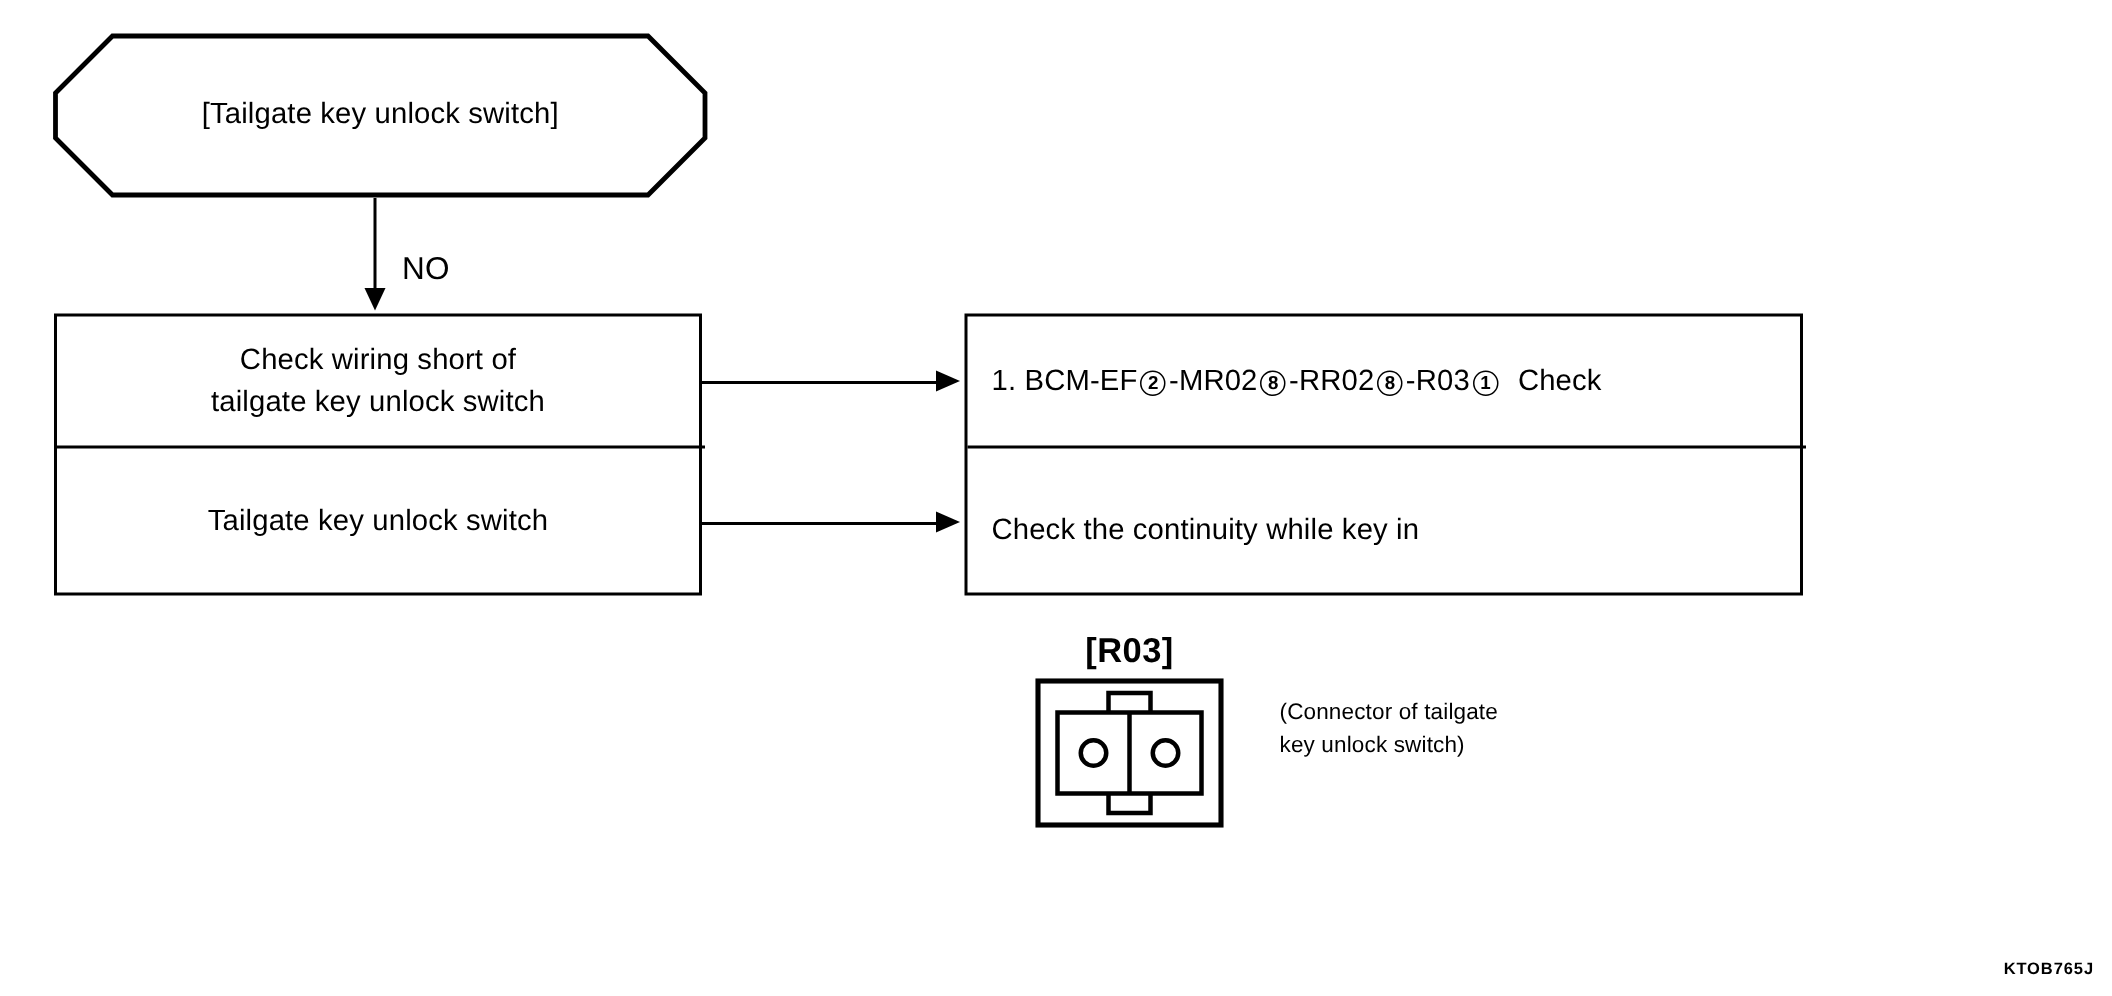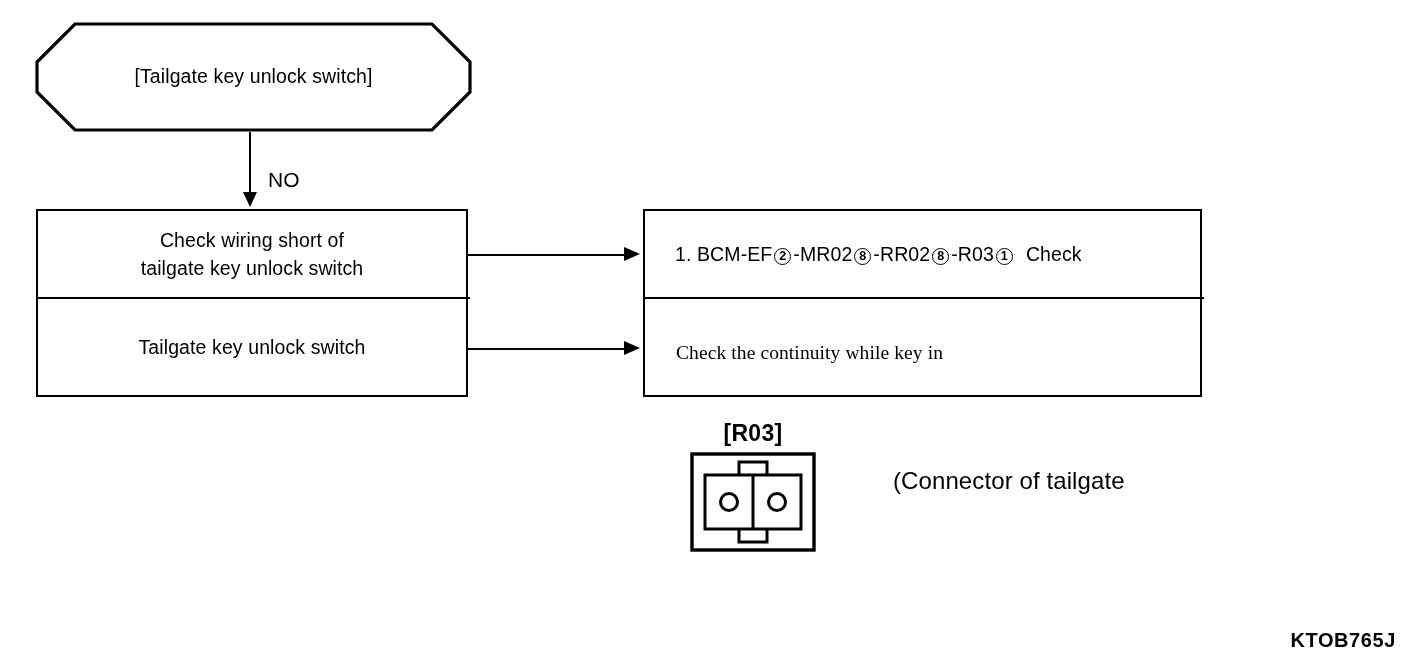"1. BCM-EF 2 -MR02 8" div.box-cell { padding-left: 30px -> 16px }
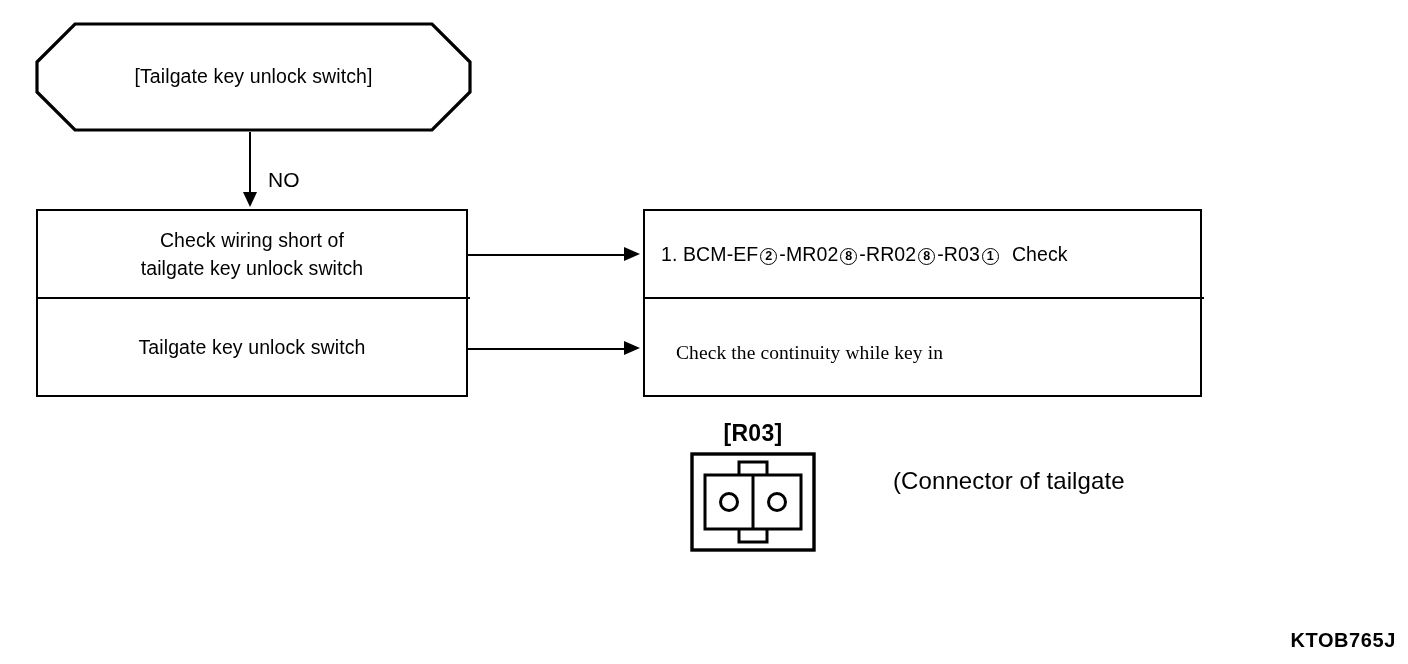"Check the continuity while key" div.box-cell { font-family: Liberation Serif, serif -> none; padding-left: 31px -> 16px }
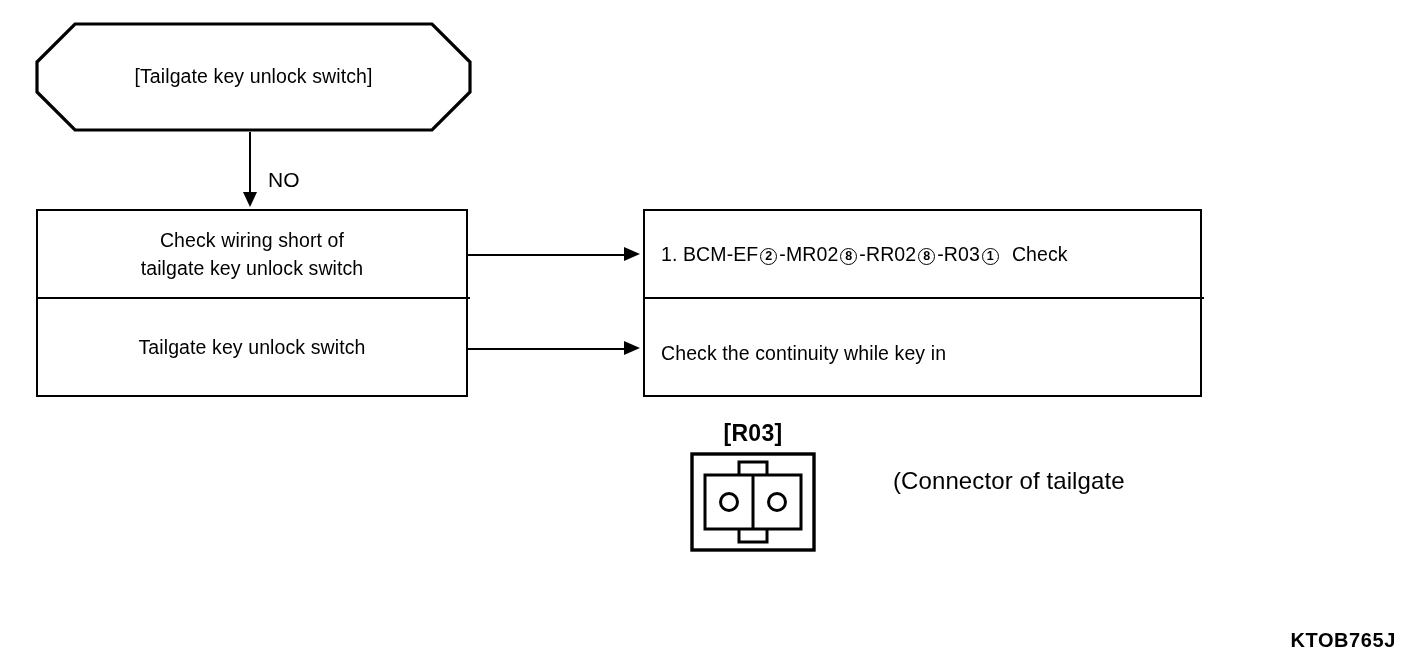"(Connector of tailgate" .conn-caption { font-size: 24px -> 15px; left: 893px -> 853px }
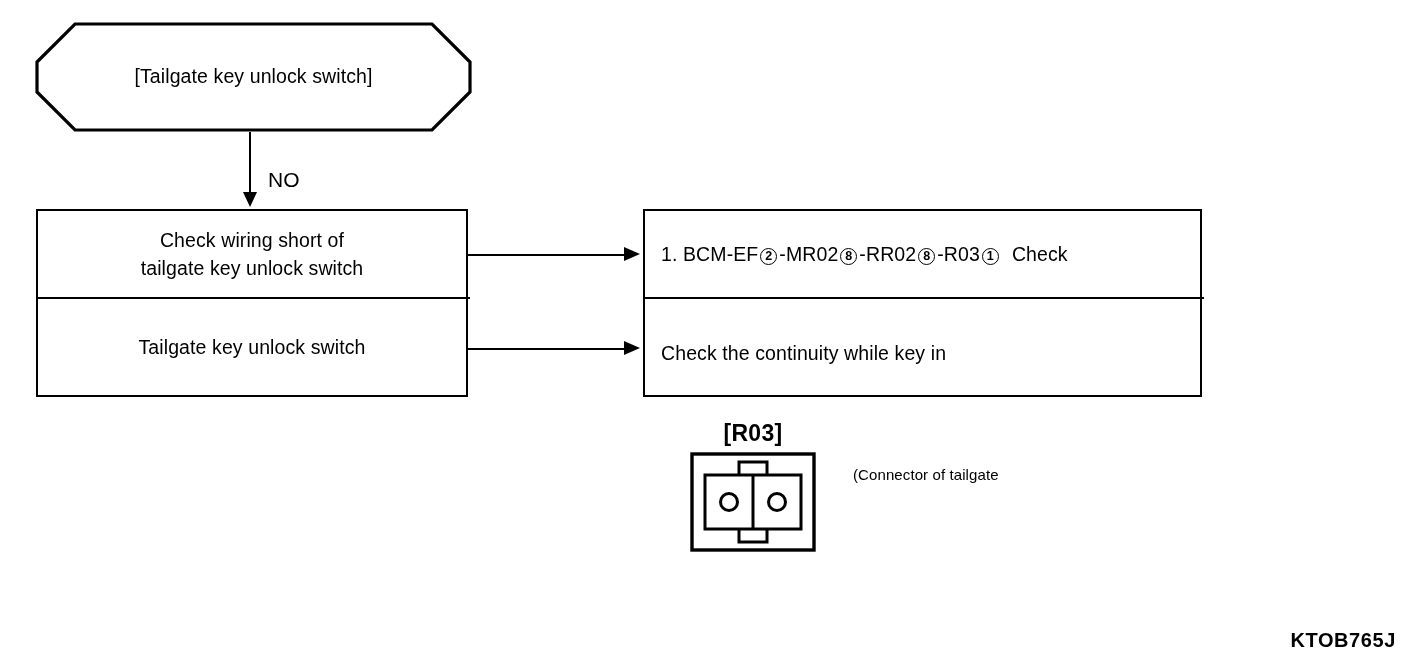"key unlock switch)" div.nowrap { html: none -> <div>key unlock switch)</div> }
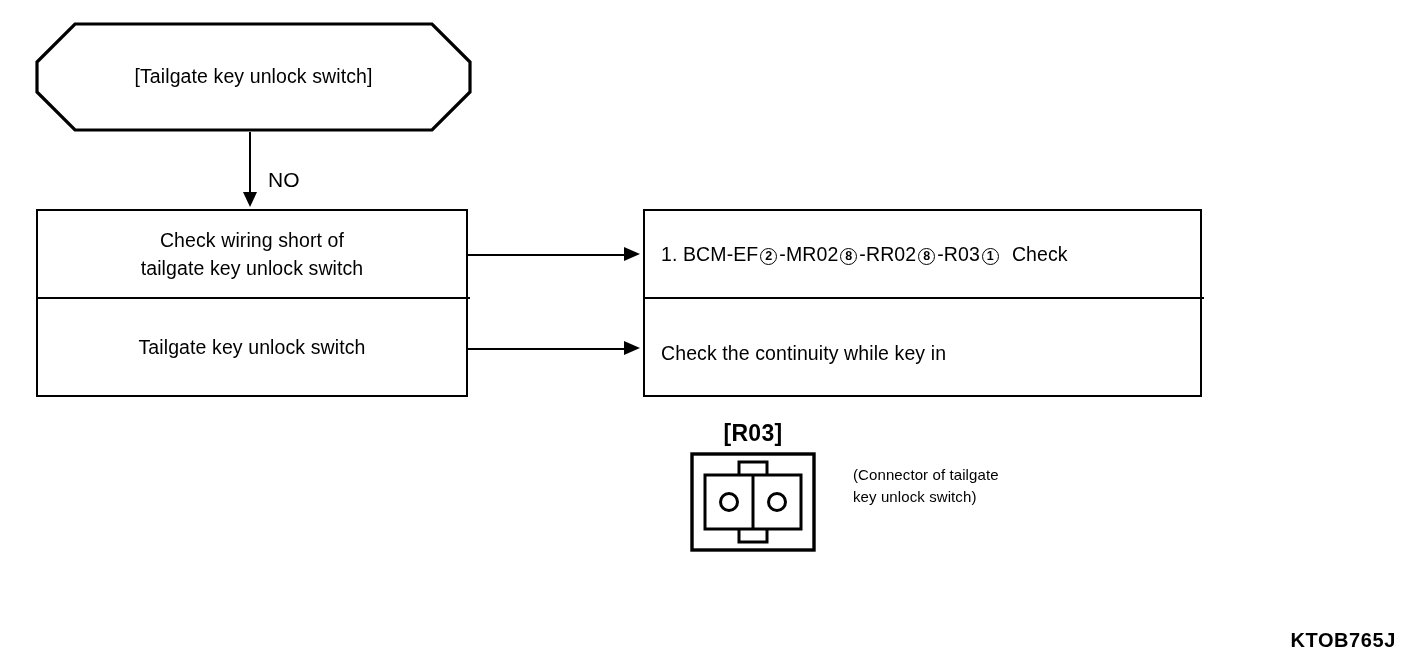"KTOB765J" .footer-code { font-size: 20px -> 11px }
